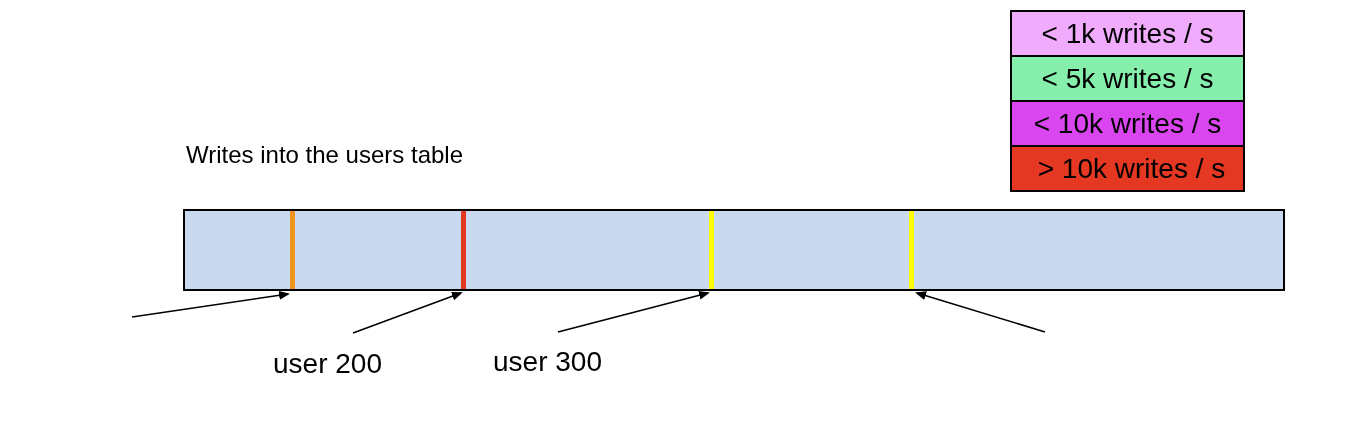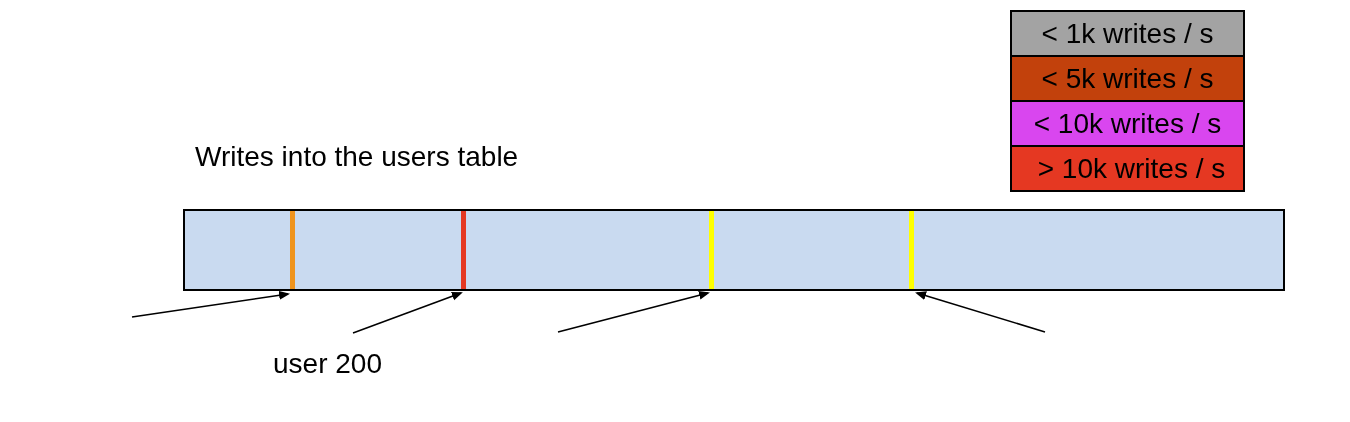"< 1k writes / s" div.legend-row { background-color: #a3a3a3 -> #f0abfc }
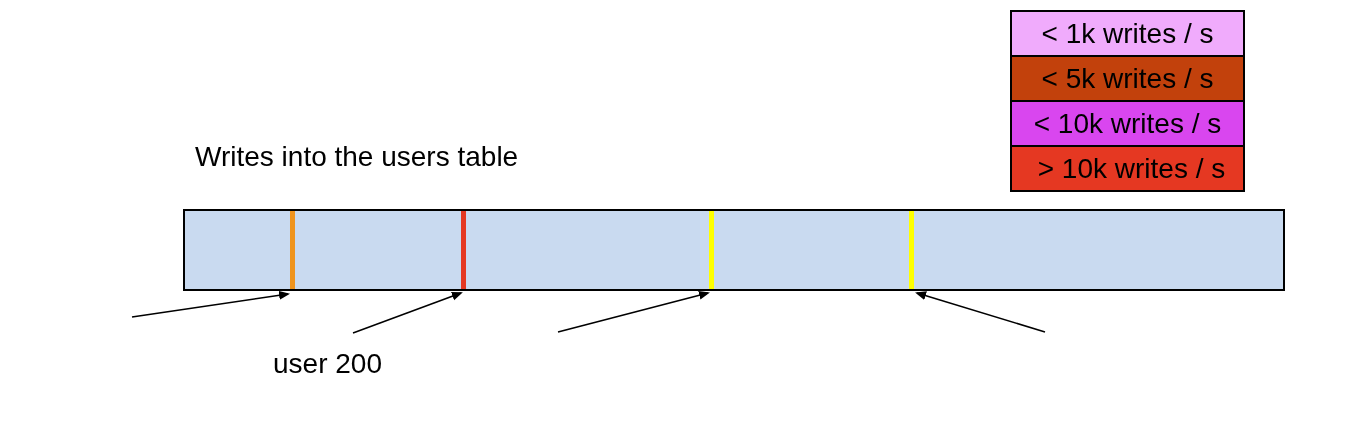"< 5k writes / s" div.legend-row { background-color: #c2410c -> #86efac }
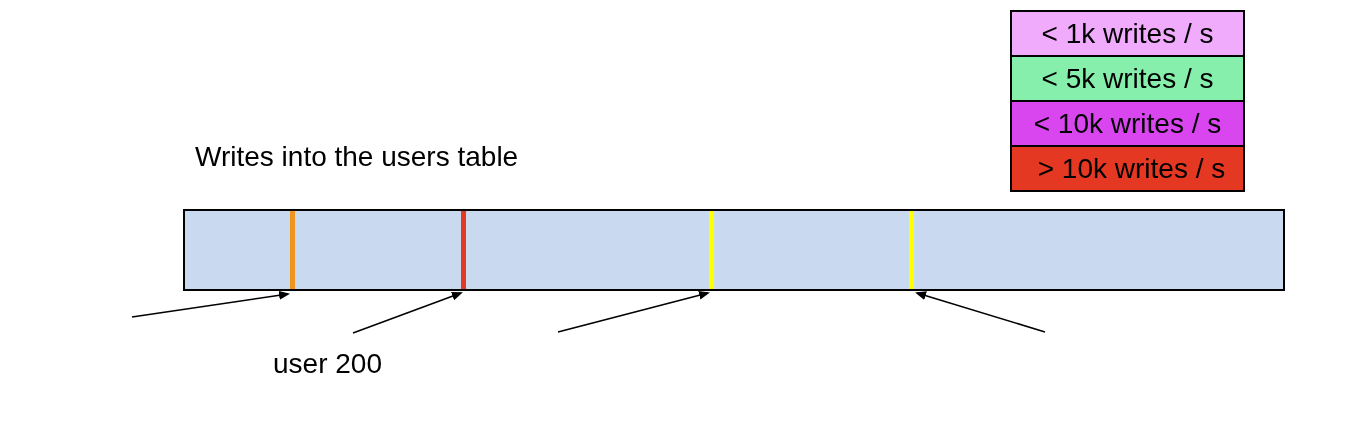"Writes into the users table" .diagram-title { font-size: 28px -> 24px; left: 195px -> 186px }
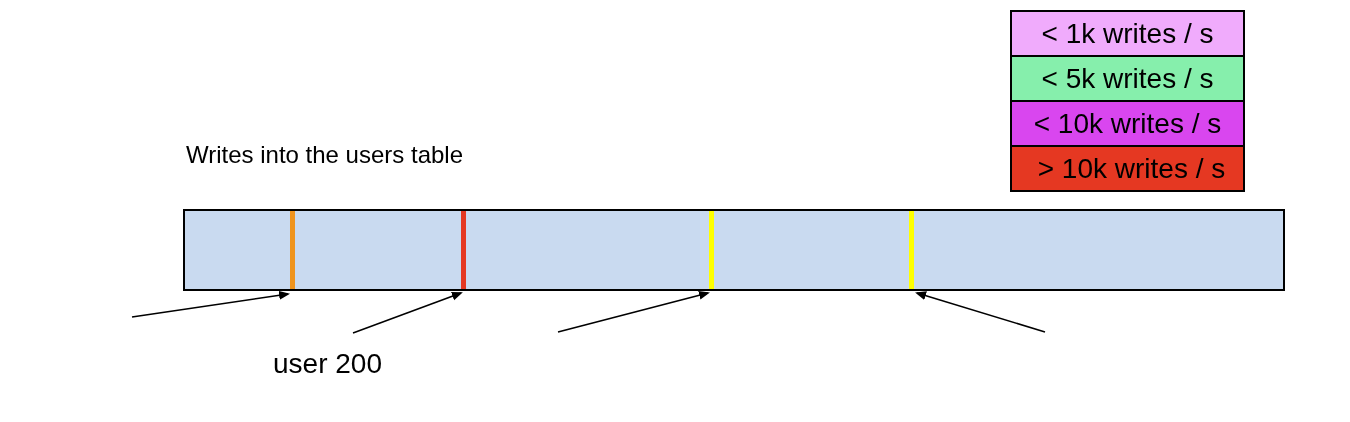"user 300" div.user-label { html: none -> <div>user 300</div> }
